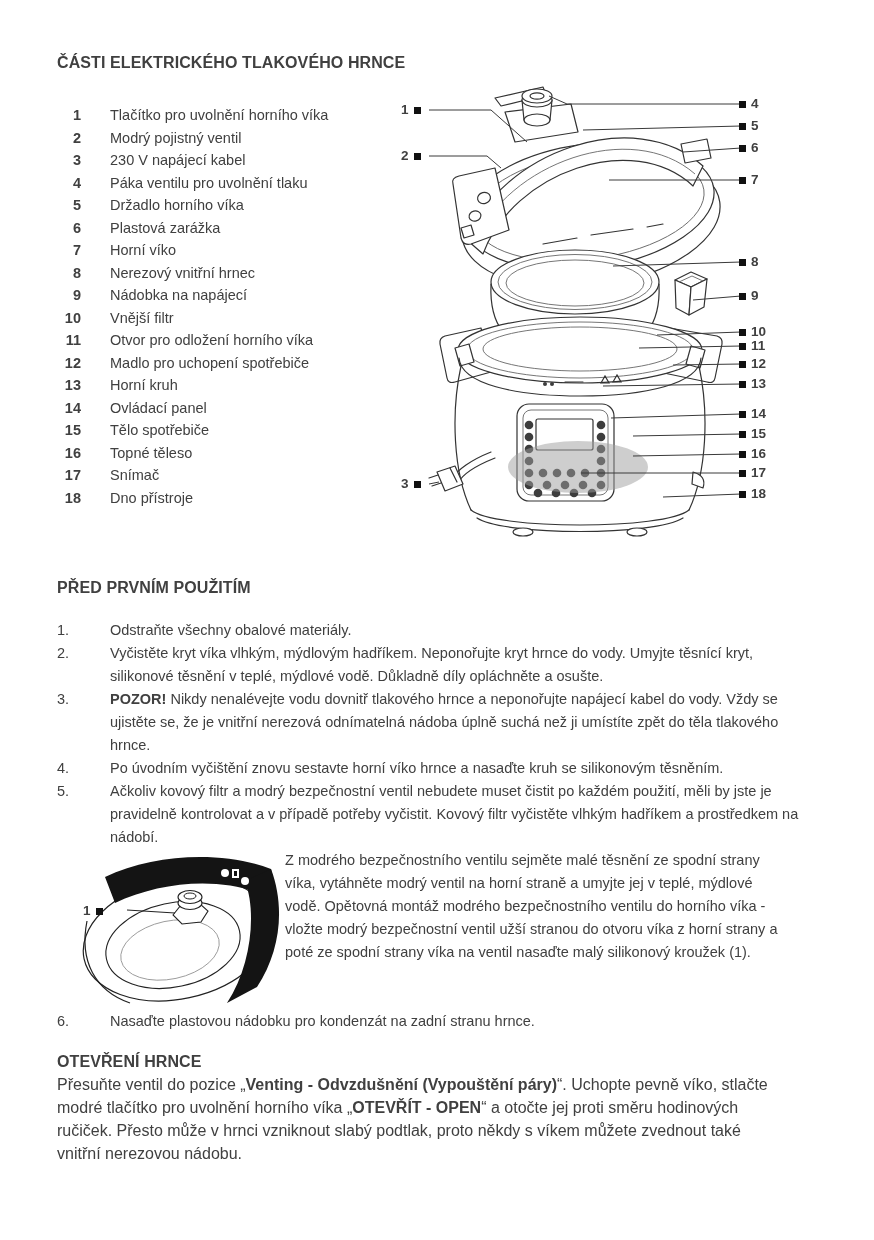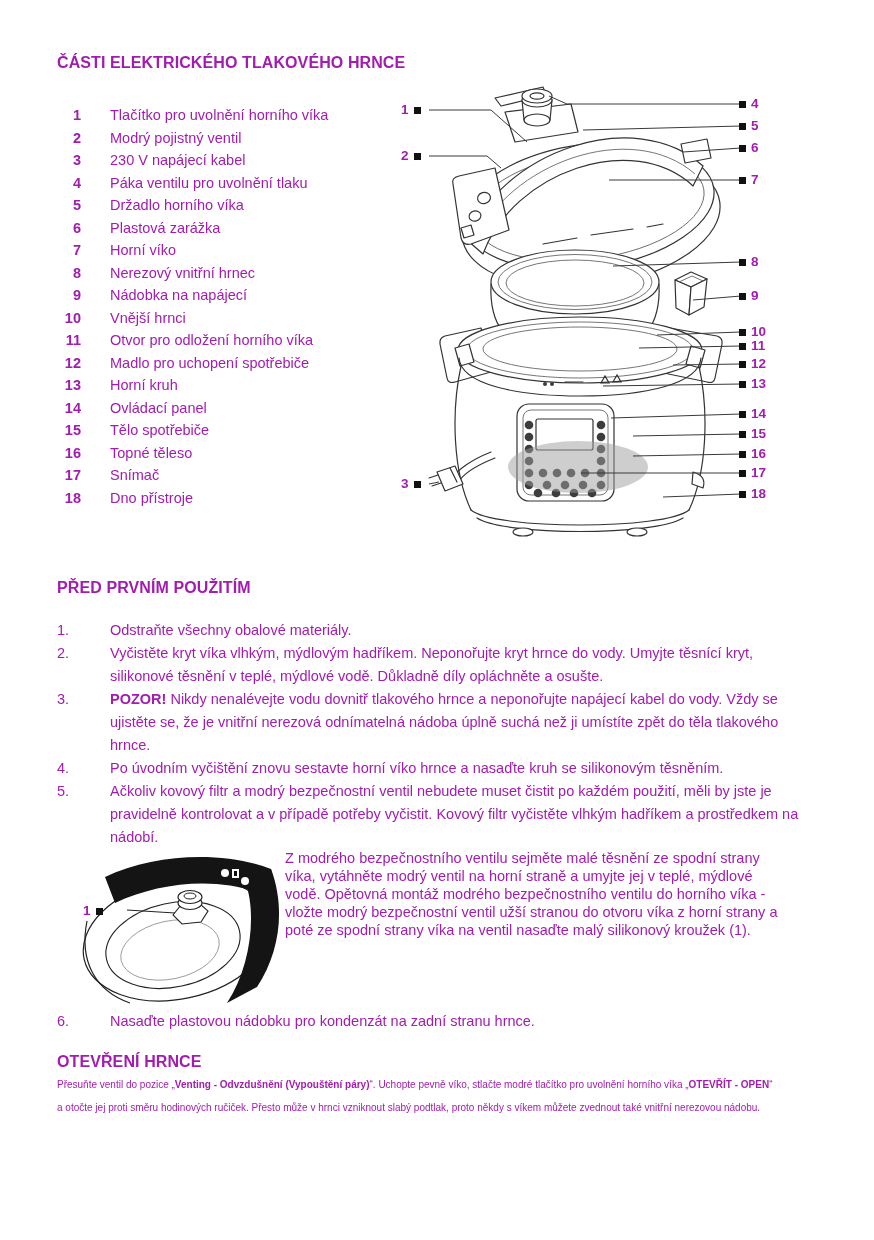"ČÁSTI ELEKTRICKÉHO TLAKOVÉHO HRNCE" .page { color: #a21caf -> #404040 }
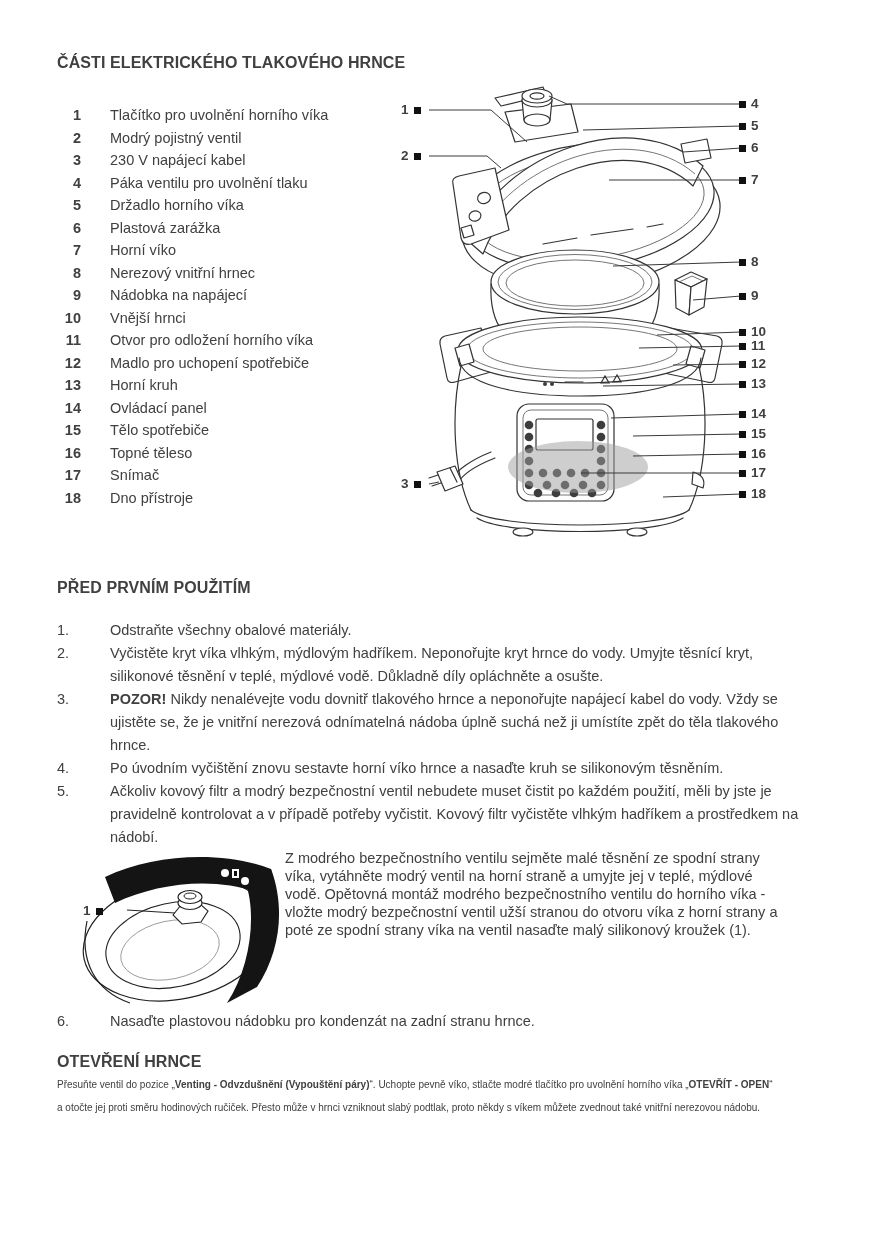"Vnější hrnci" span.plabel { text: hrnci -> filtr }
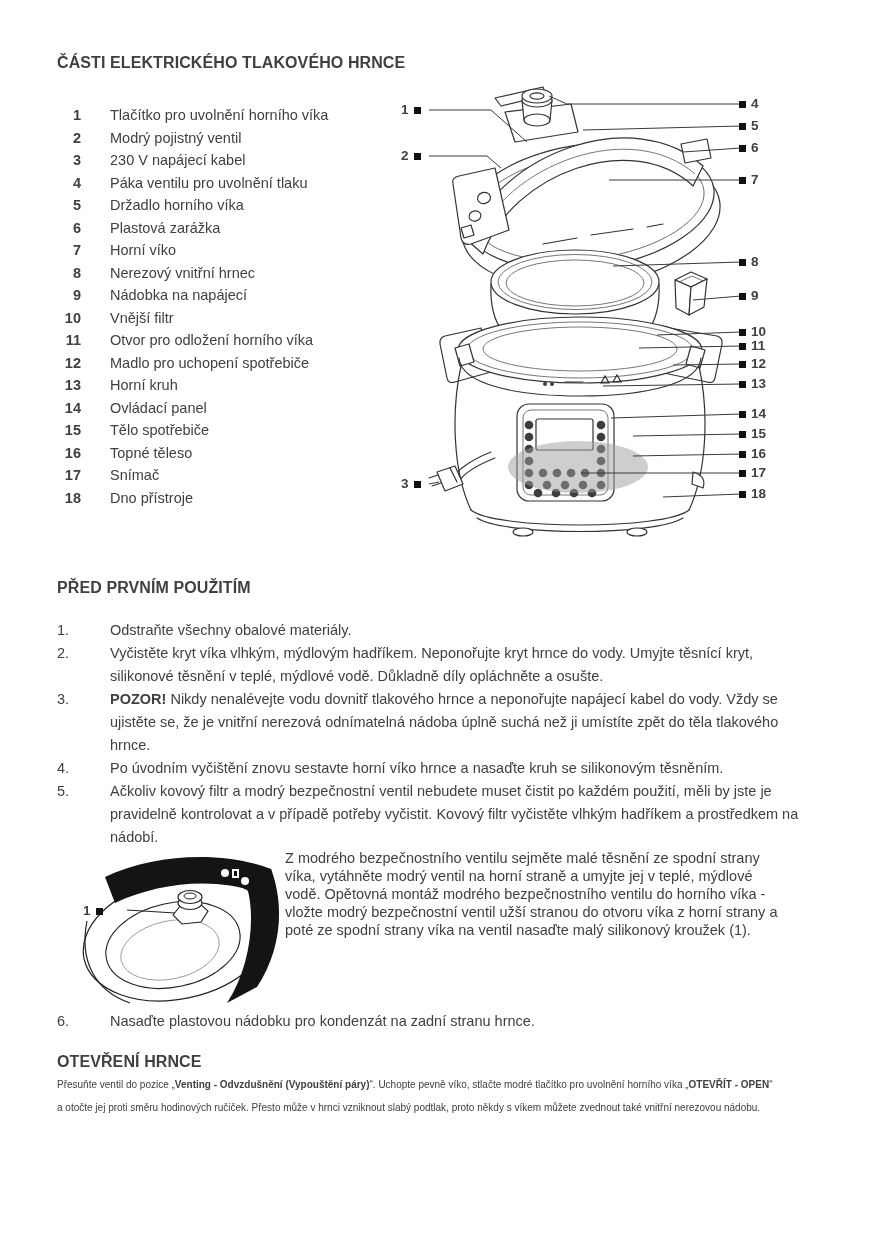"Z modrého bezpečnostního ventilu sejměte" .inset-text { line-height: 18px -> 23px }
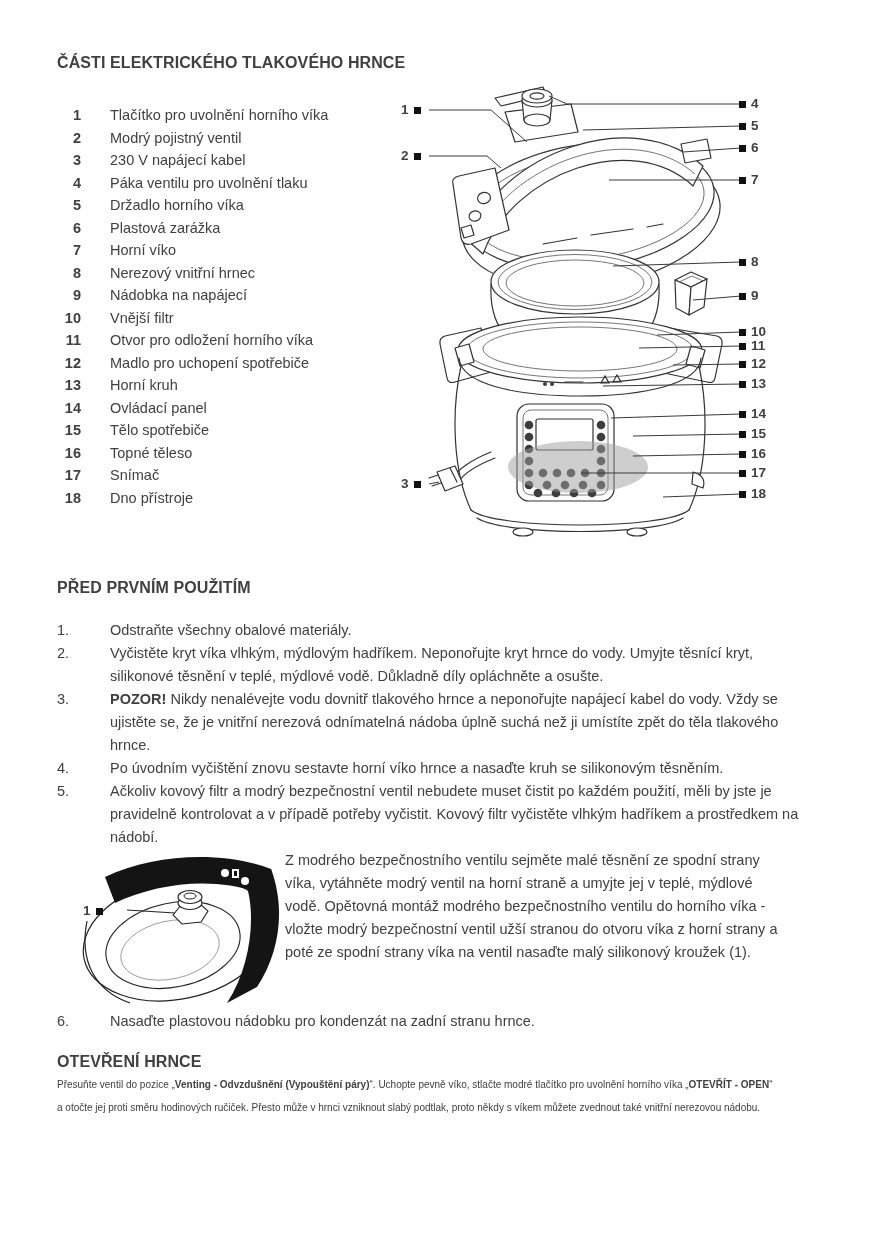"Přesuňte ventil do pozice „Venting" .opening { font-size: 10px -> 16px }
